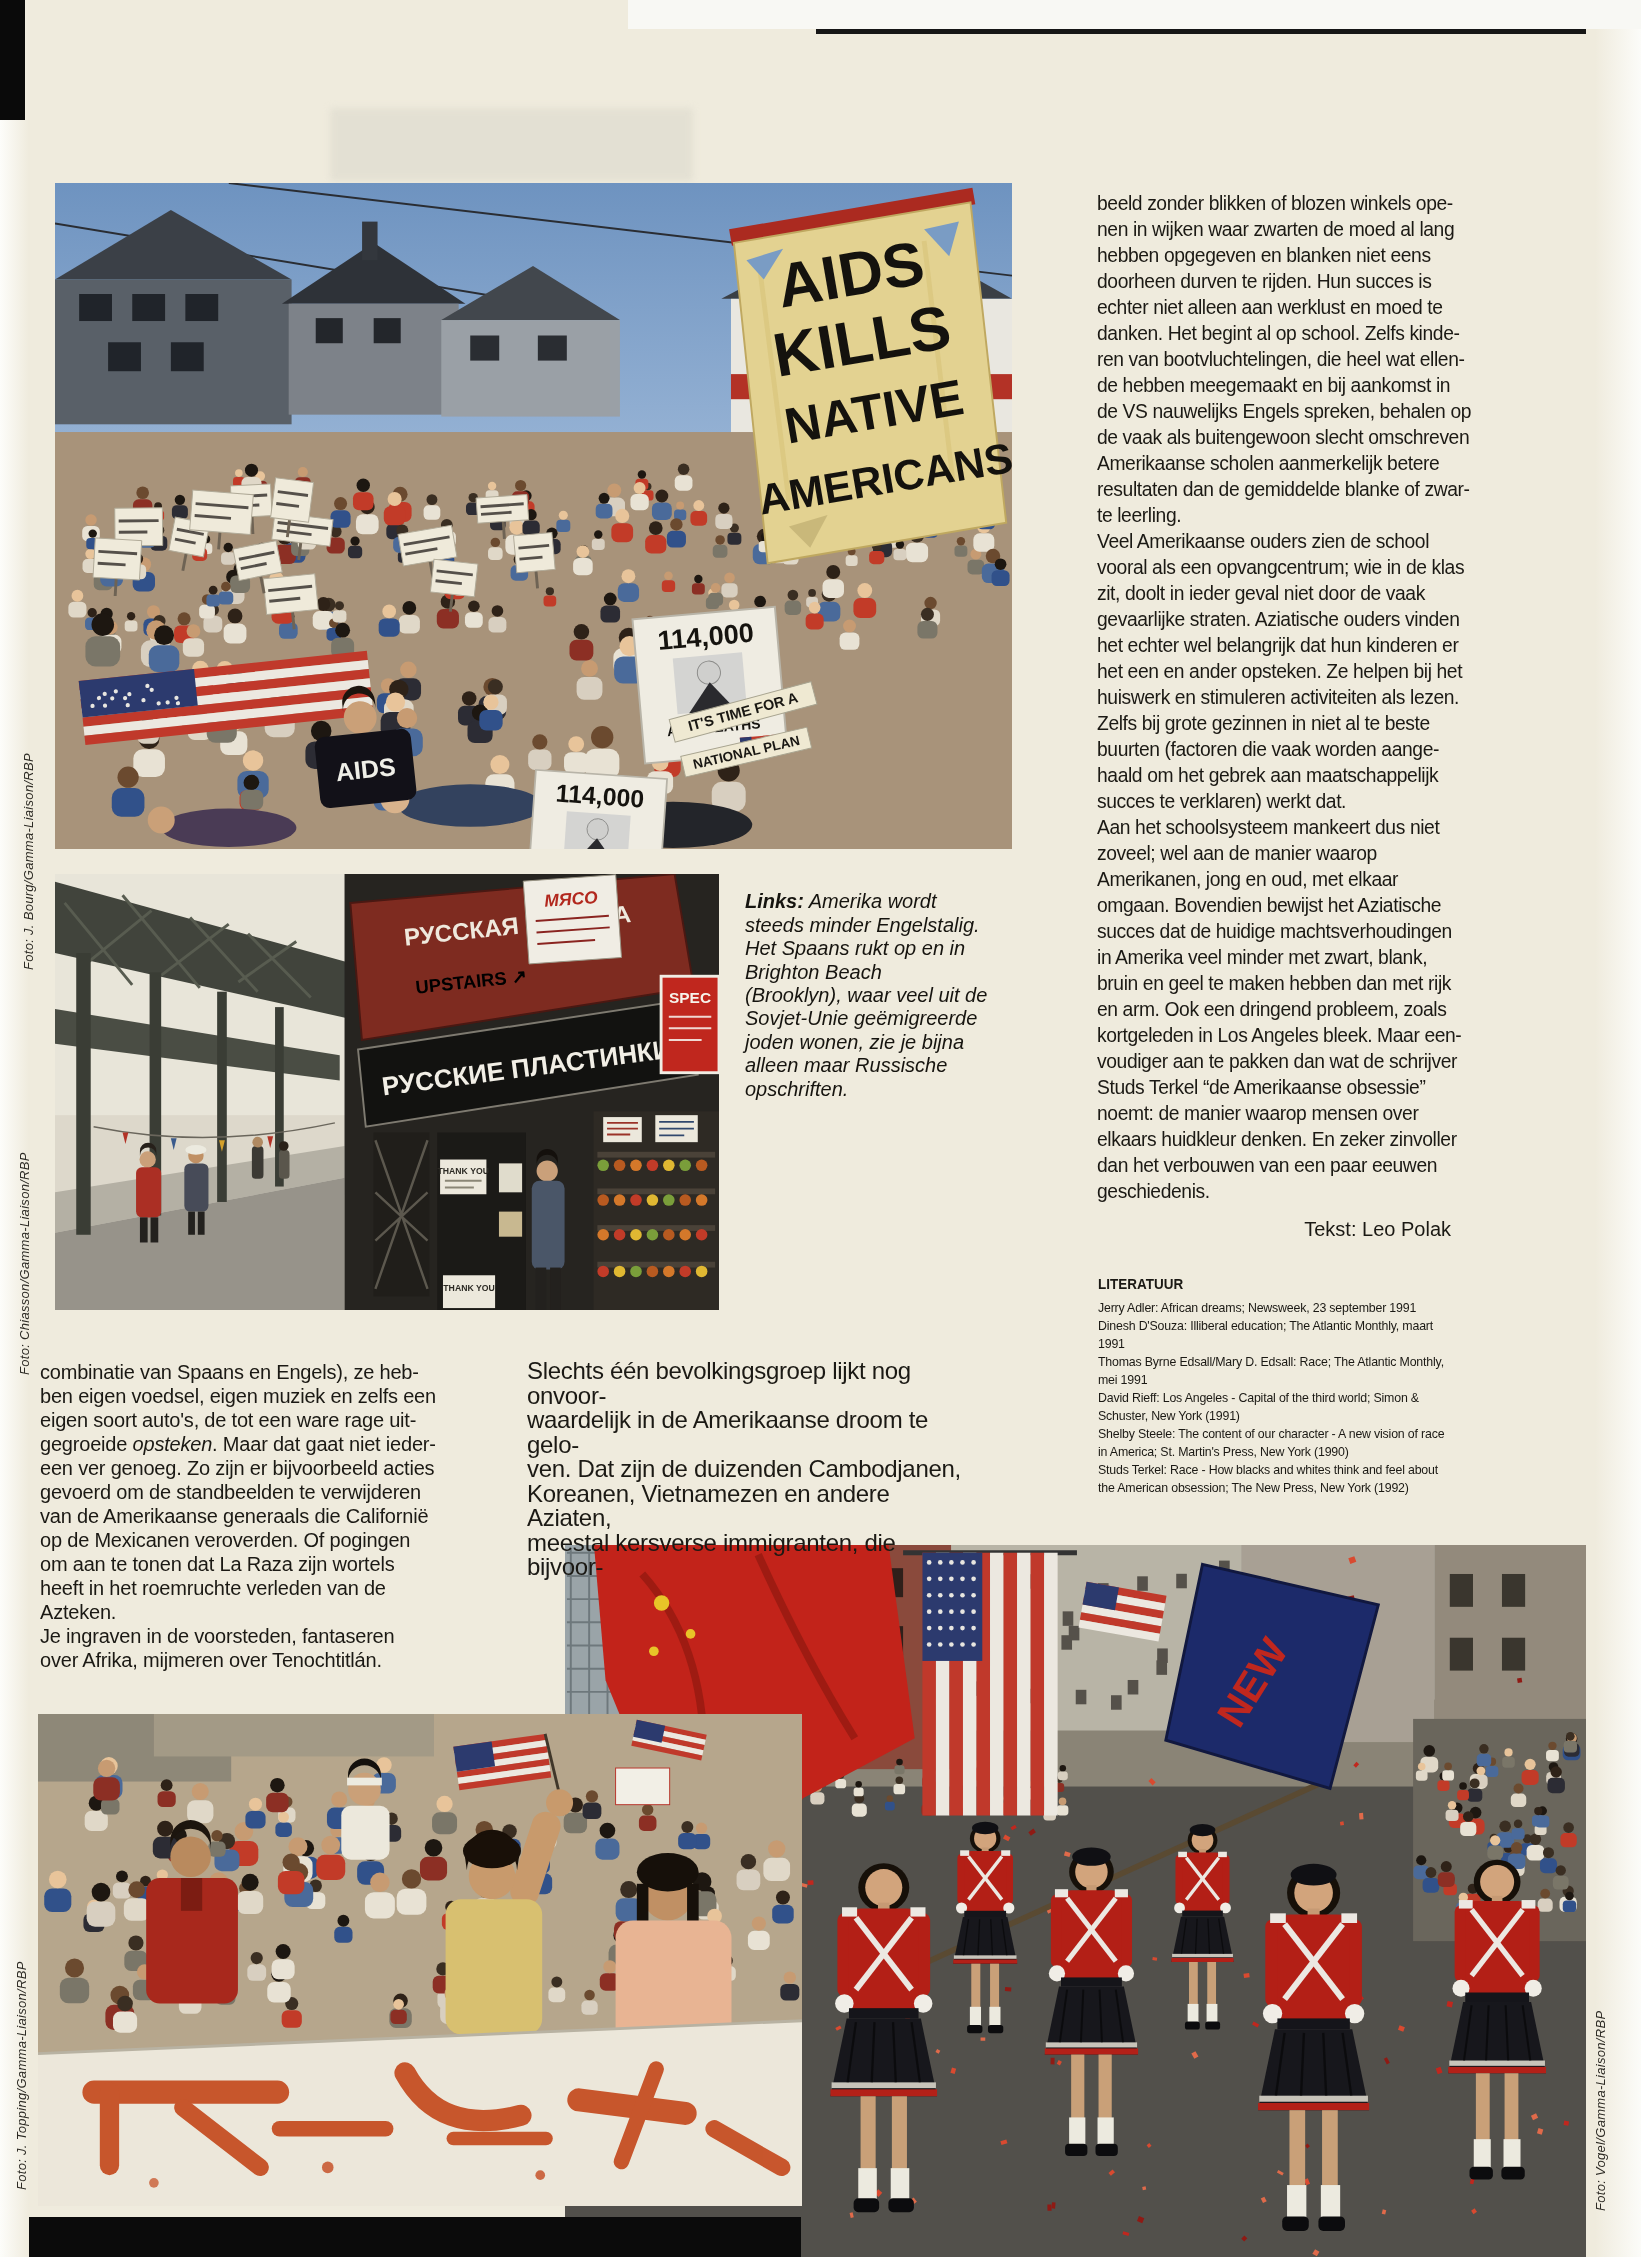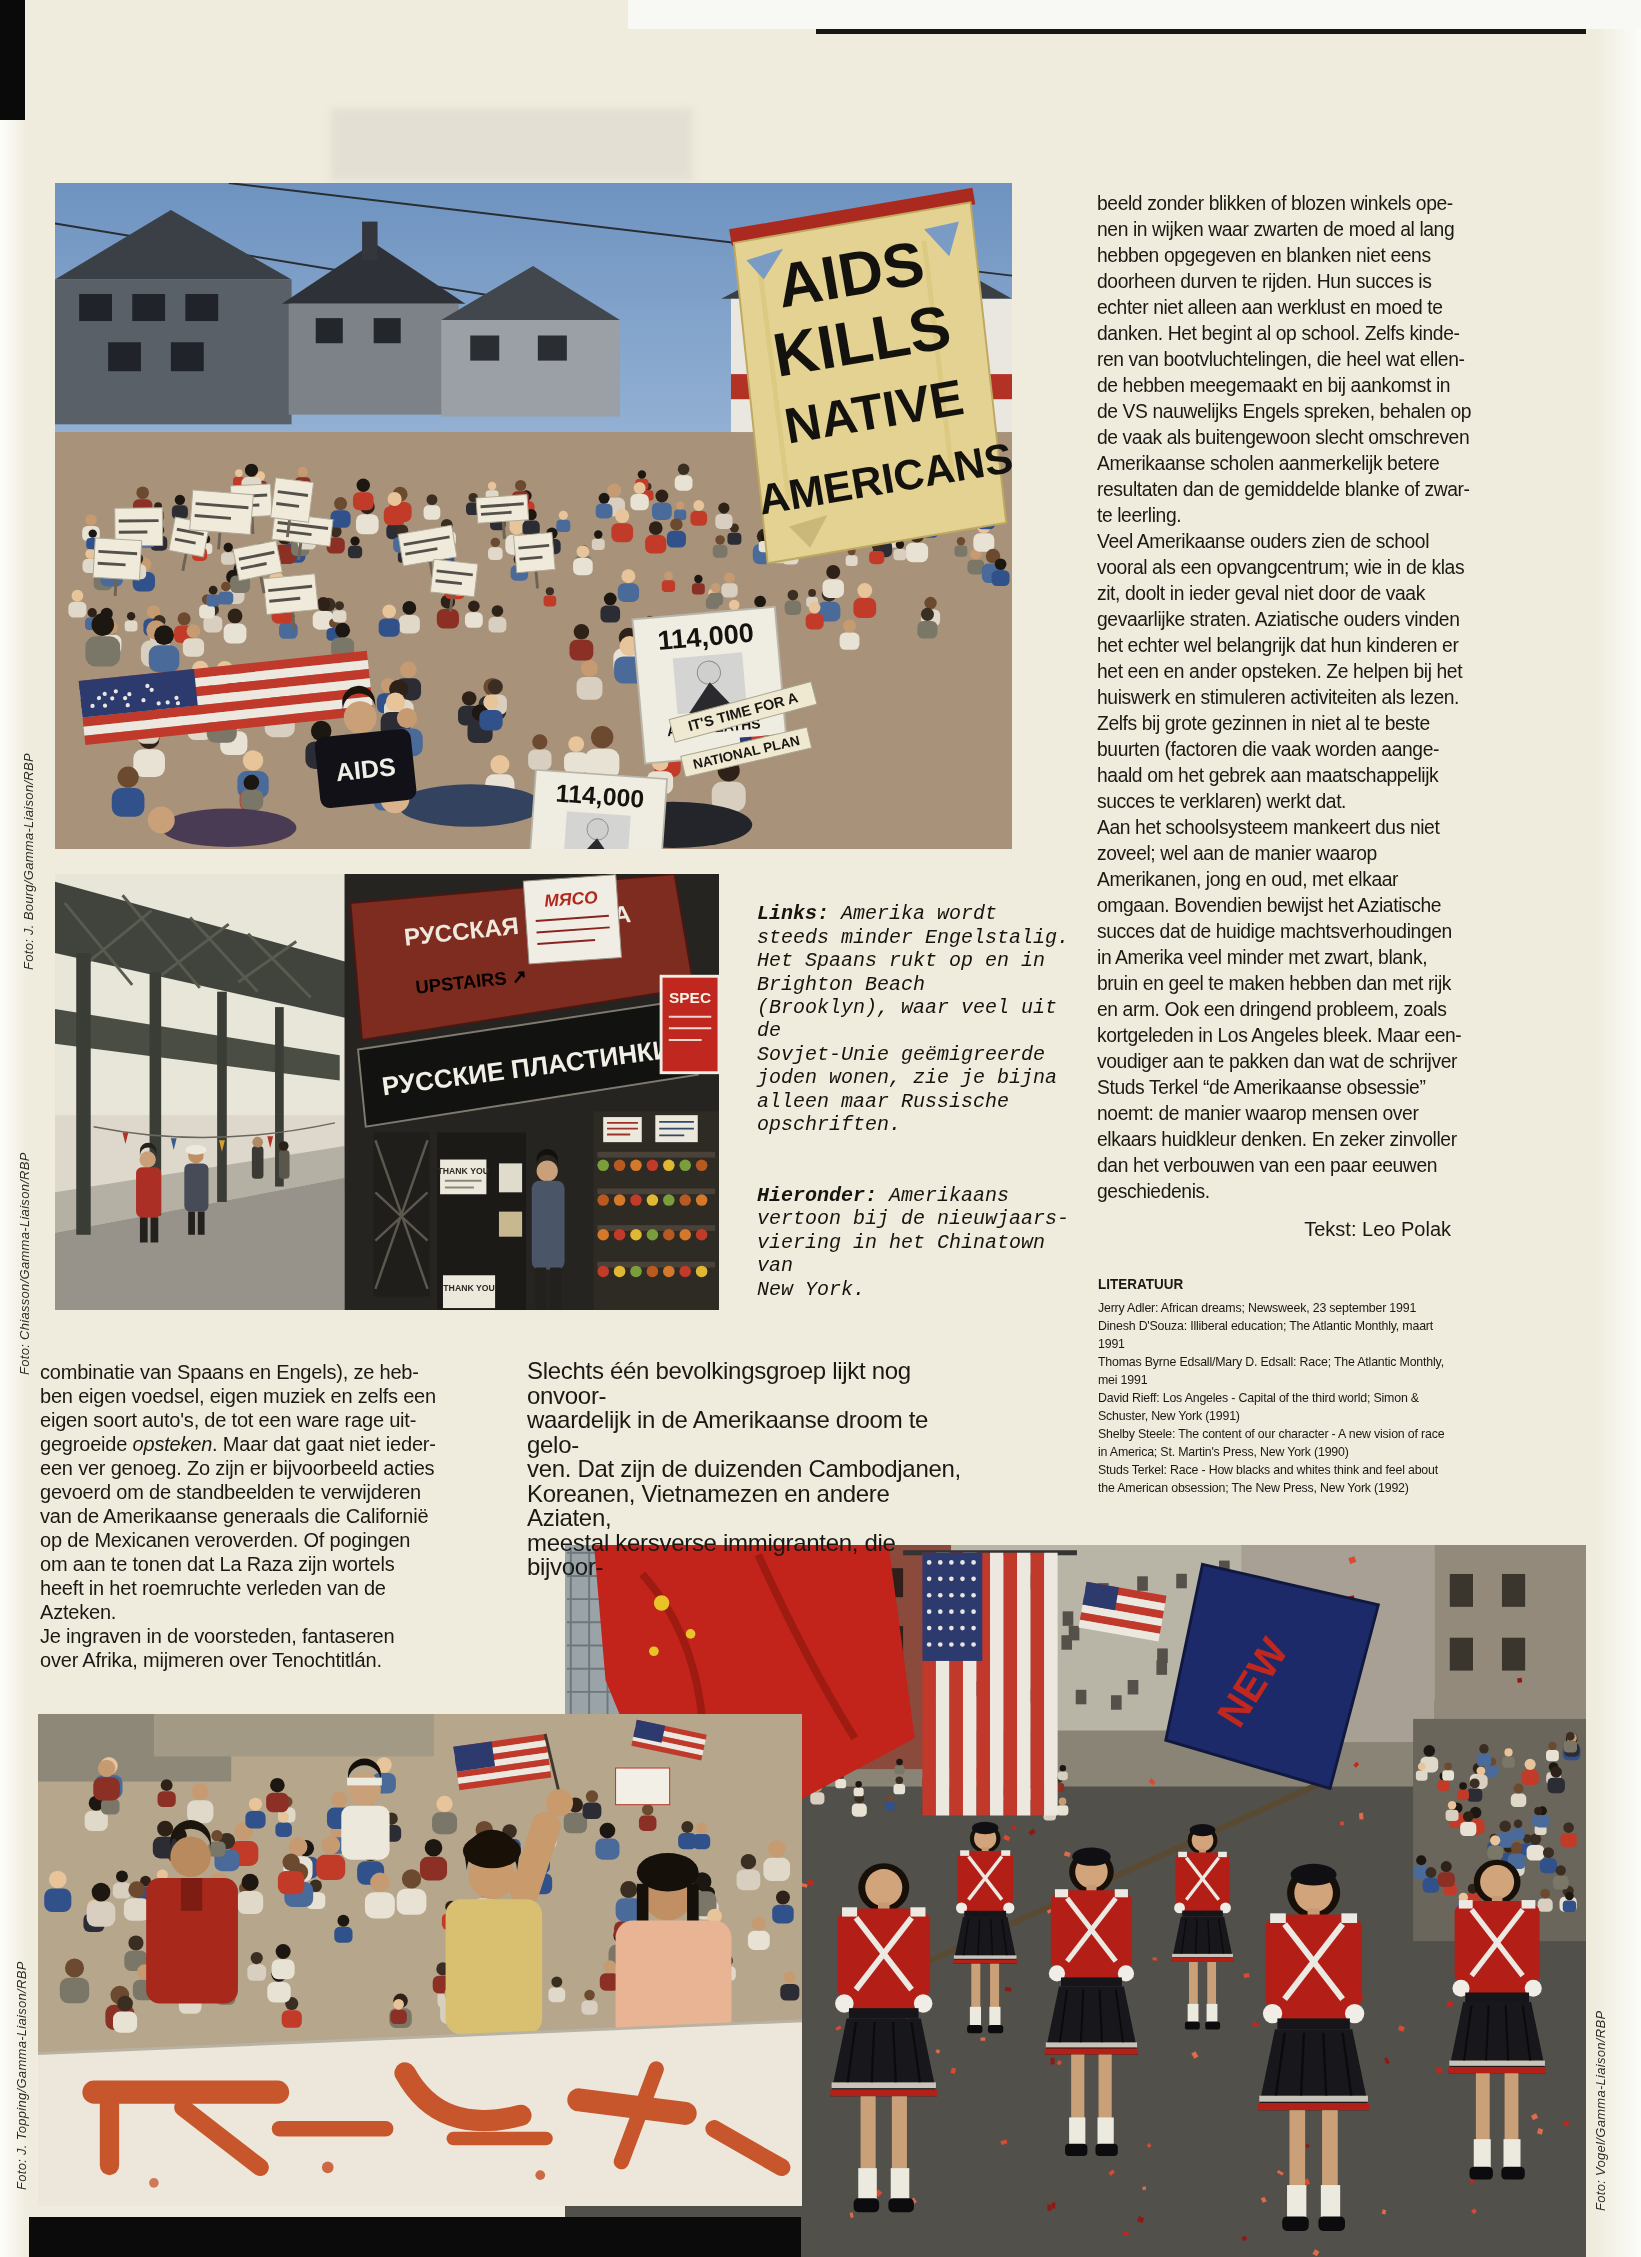"Links: Amerika wordt" .caps p { font-family: Liberation Mono, monospace -> none; margin: 12px -> 0 }
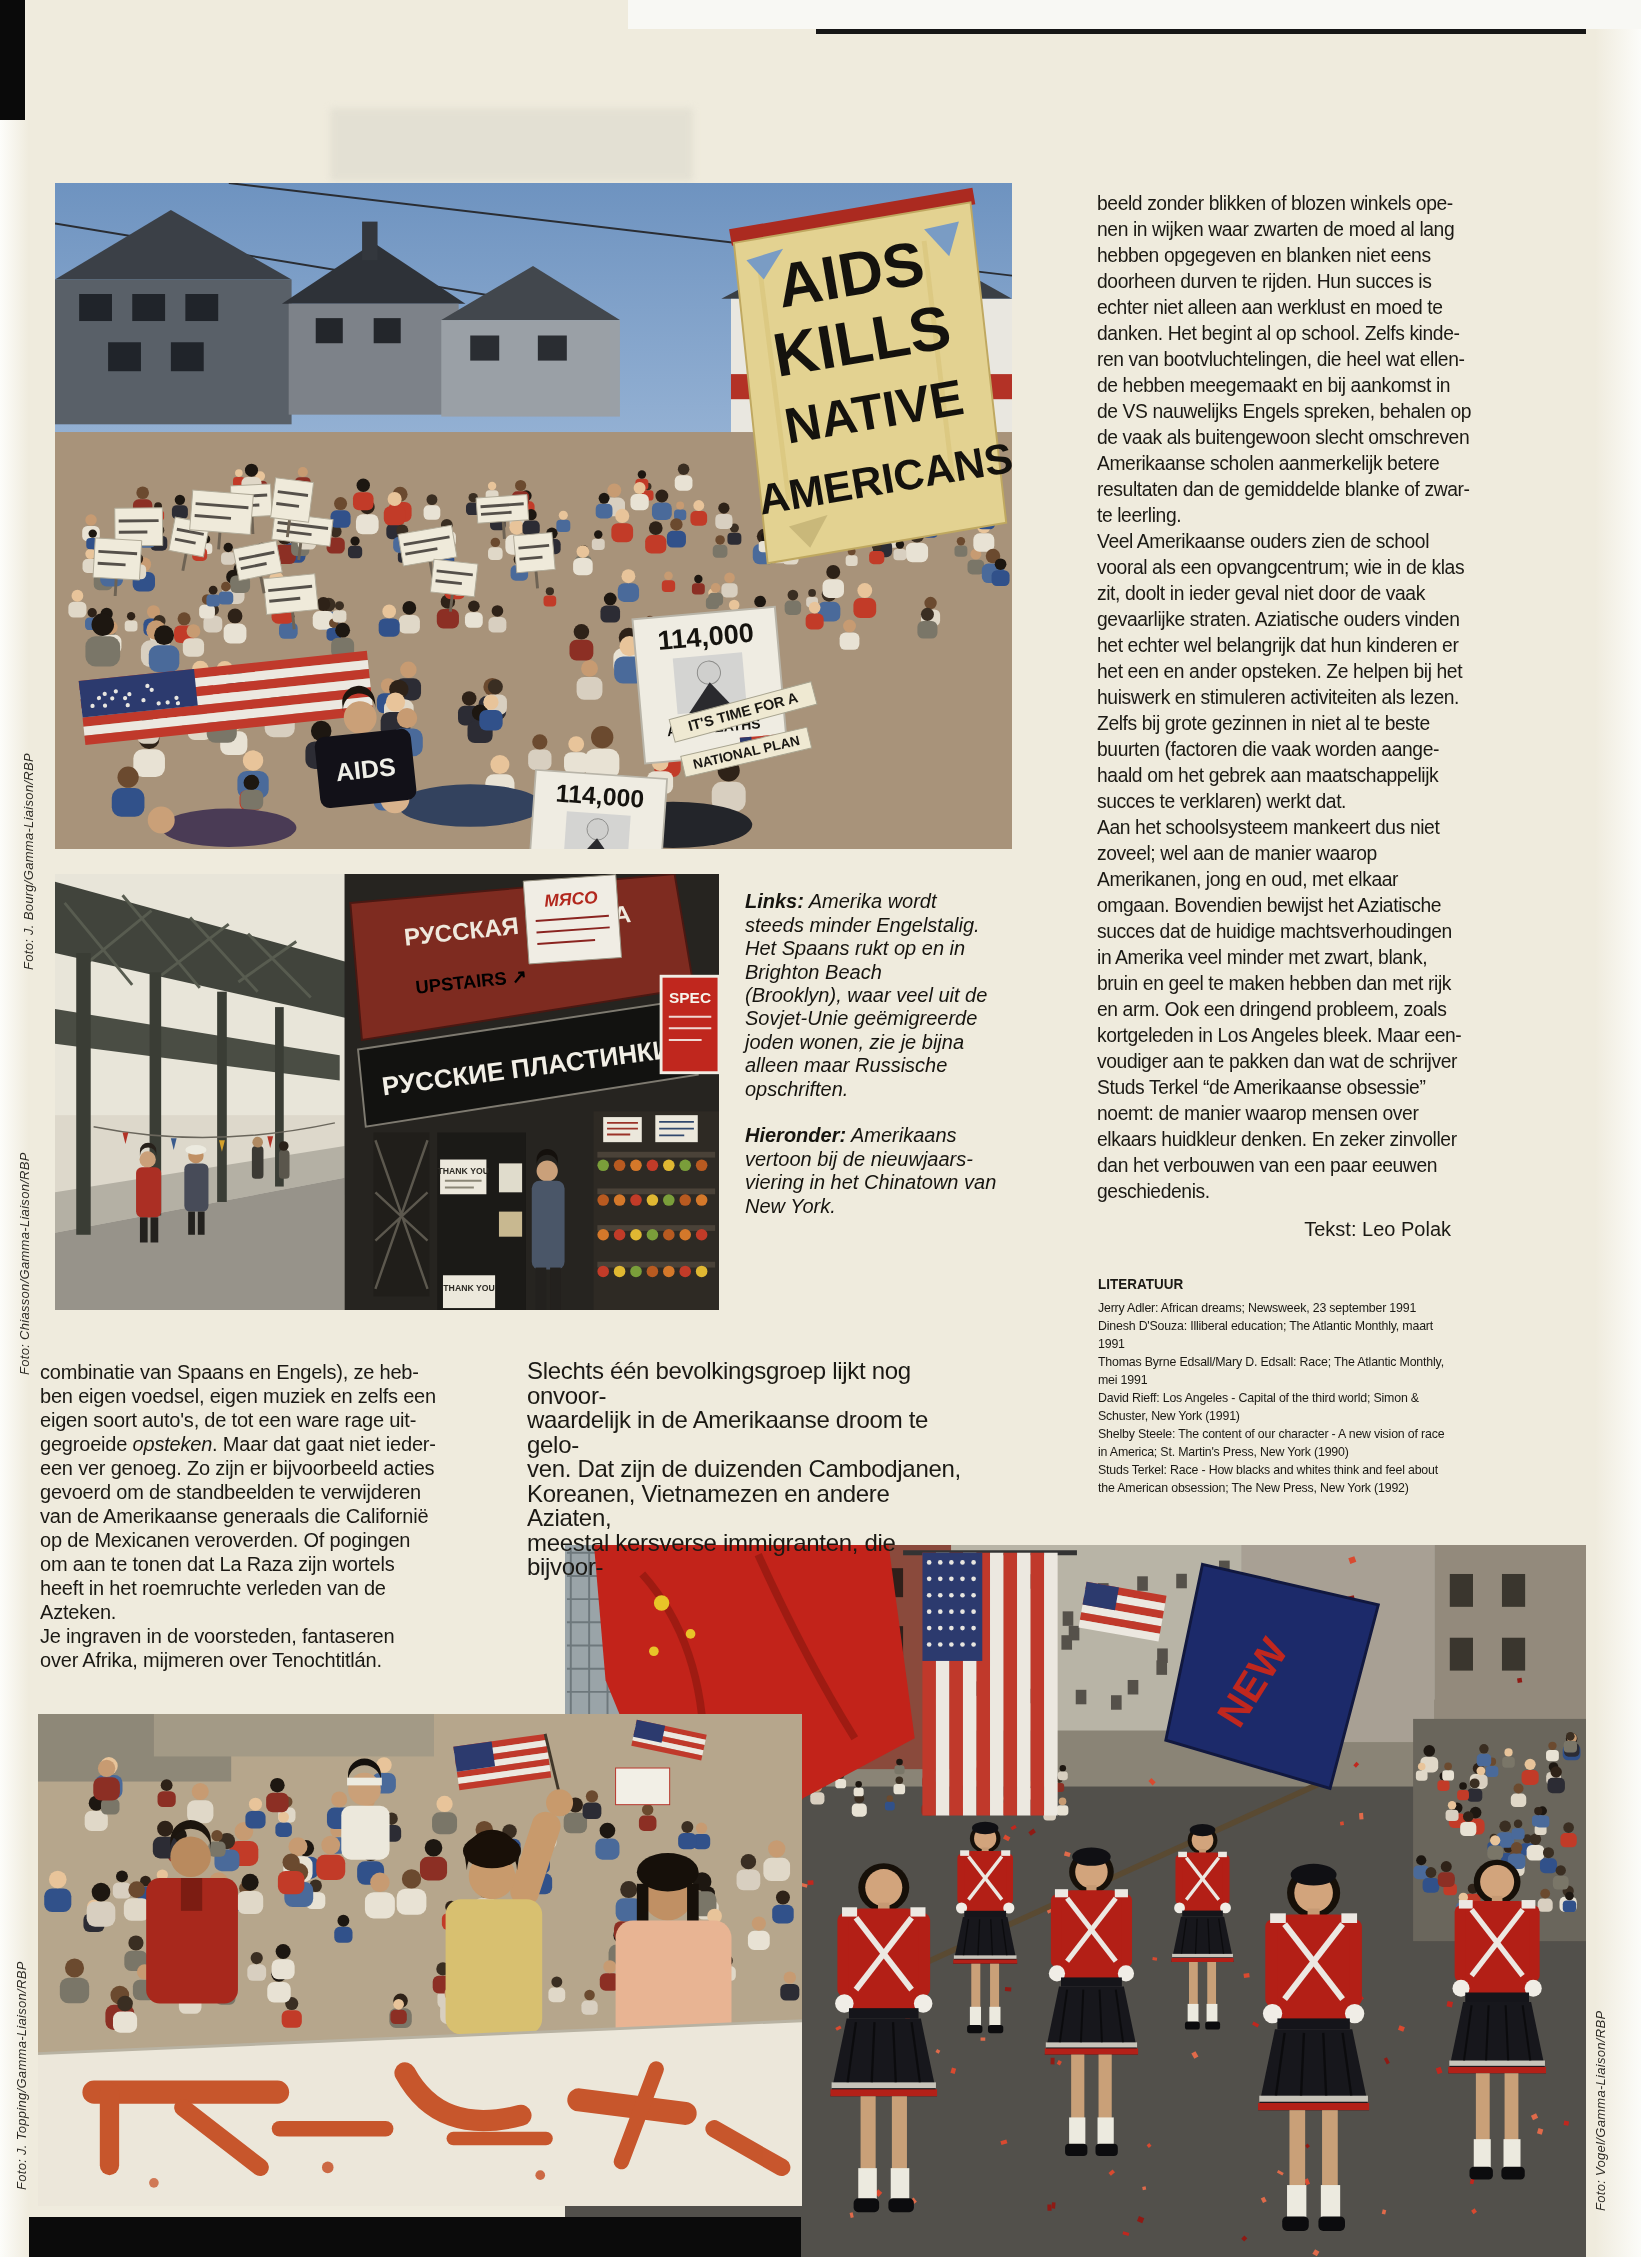"Hieronder: Amerikaans" p { html: <p><span>Hieronder:</span> <span>Amerikaans vertoon bij de nieuwjaars- viering in het Chinatown van New York.</span></p> -> none }
